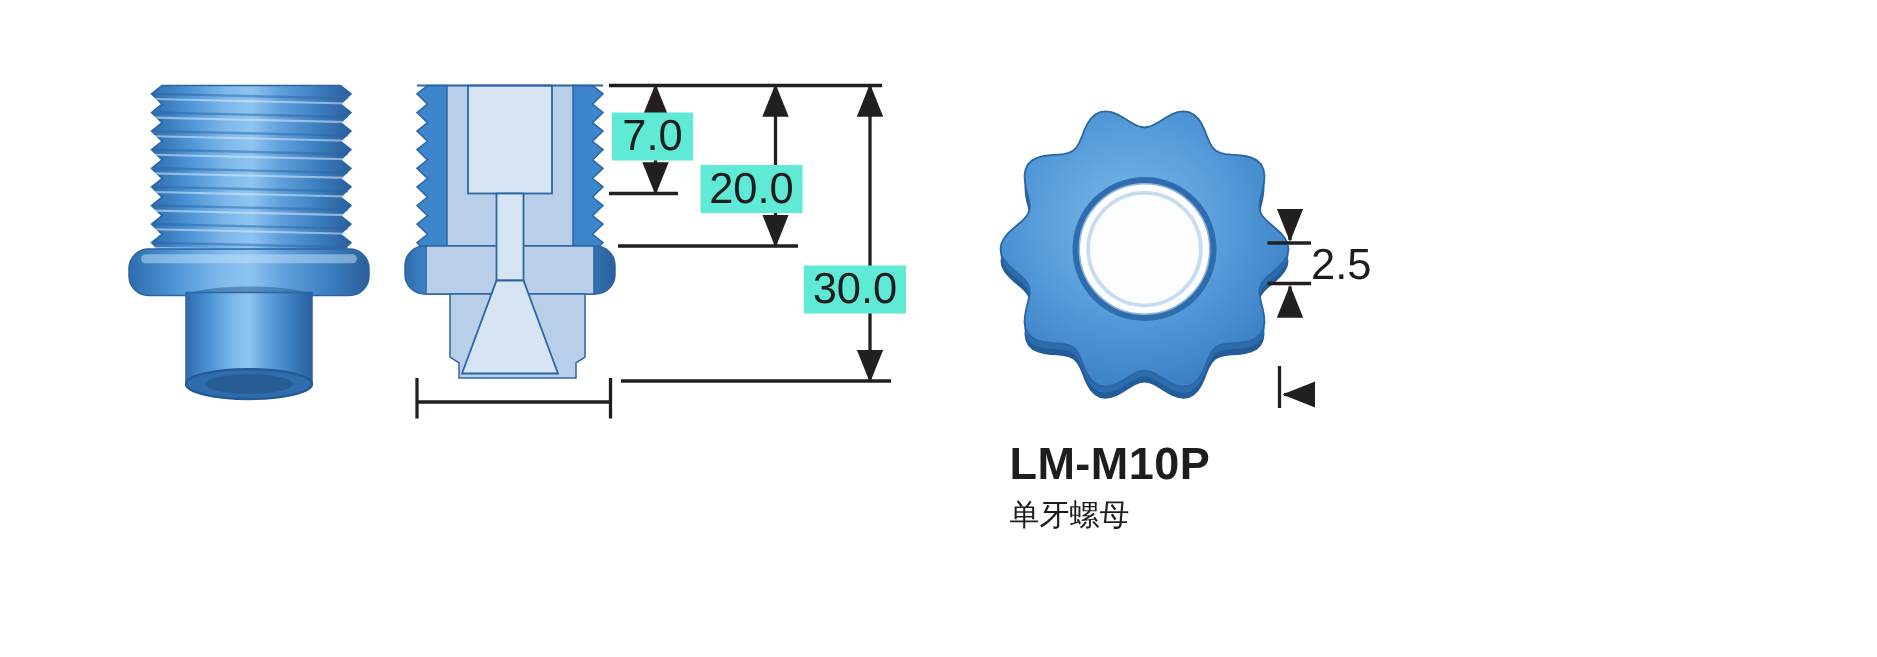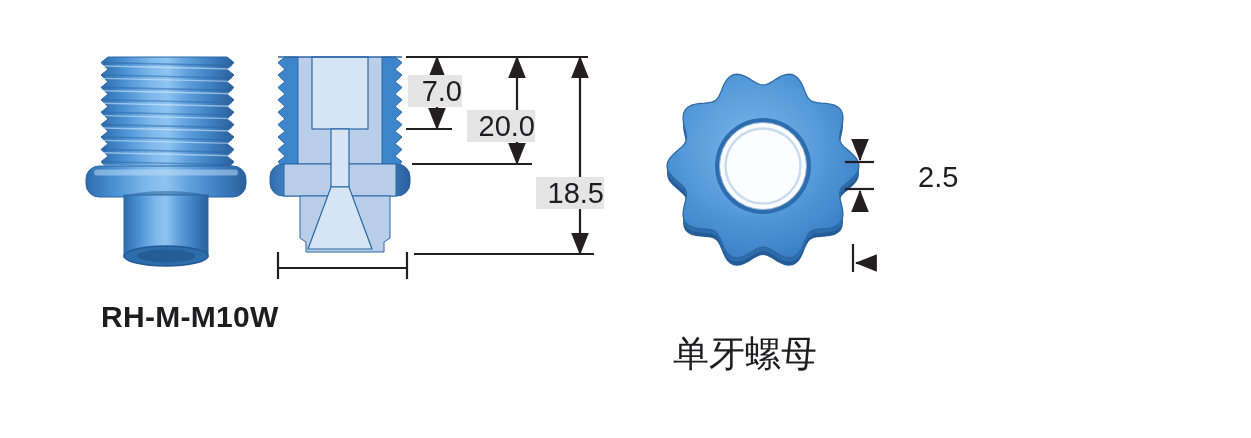"7.0" .dim-text { background: #e5e5e5 -> #5eead4; text-align: right -> center }
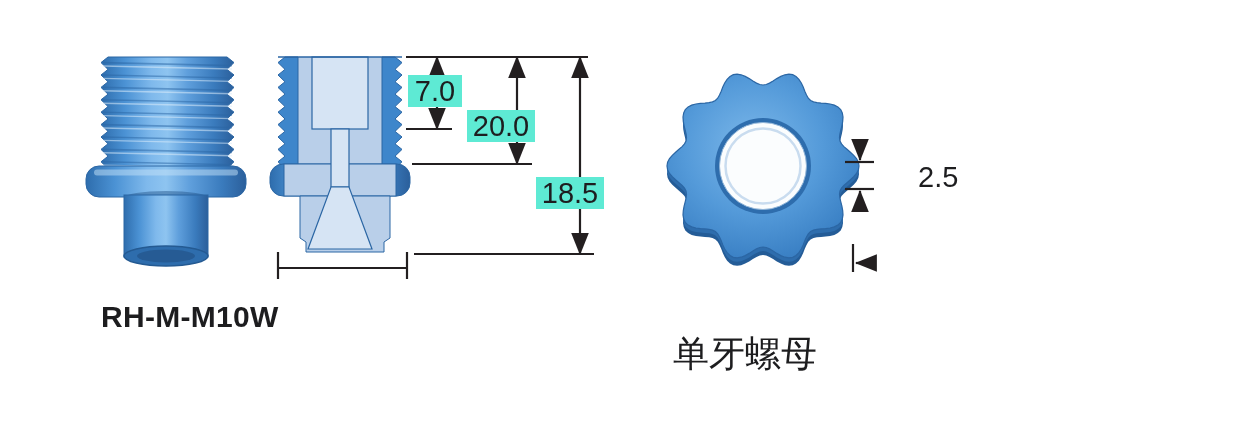"18.5" div.dim-text { text: 18.5 -> 30.0 }
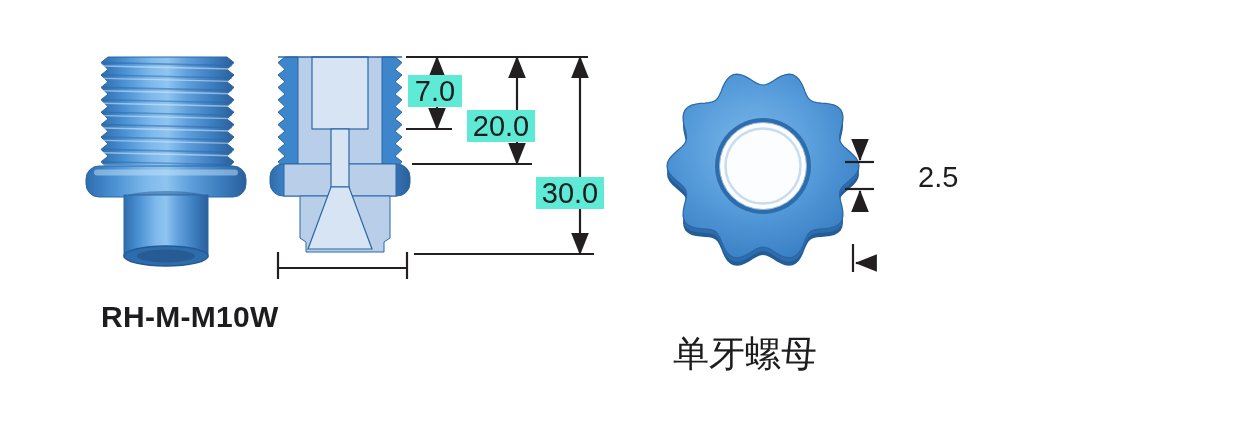"2.5" .dim-text.no-bg { margin-left: 44px -> none }
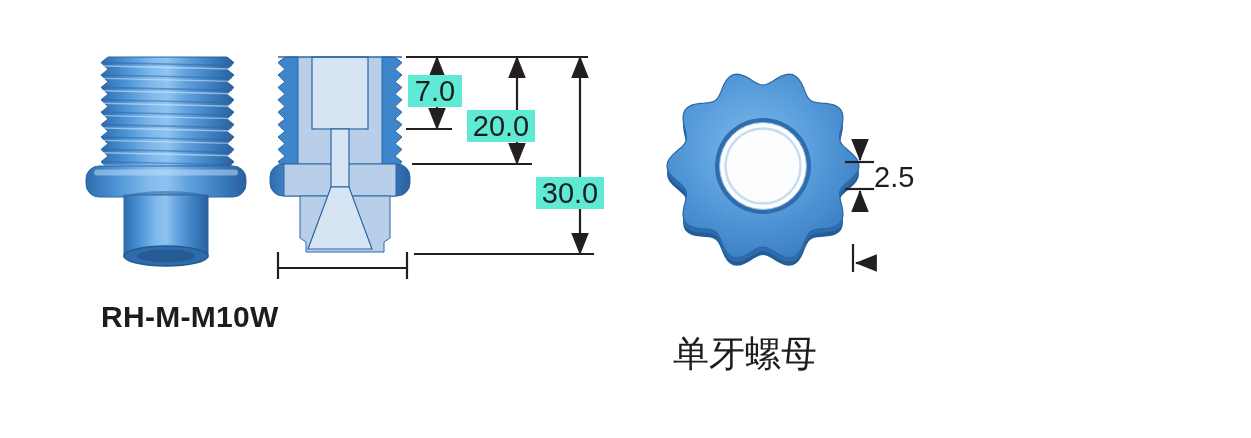"RH-M-M10W" div.part-label { html: <div>RH-M-M10W</div> -> none }
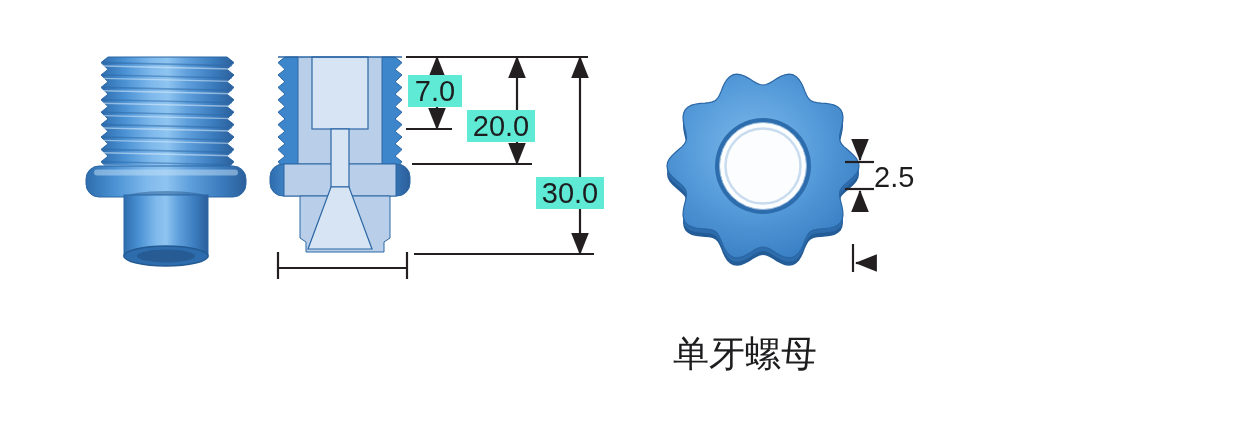"LM-M10P" div.part-label { html: none -> <div>LM-M10P</div> }
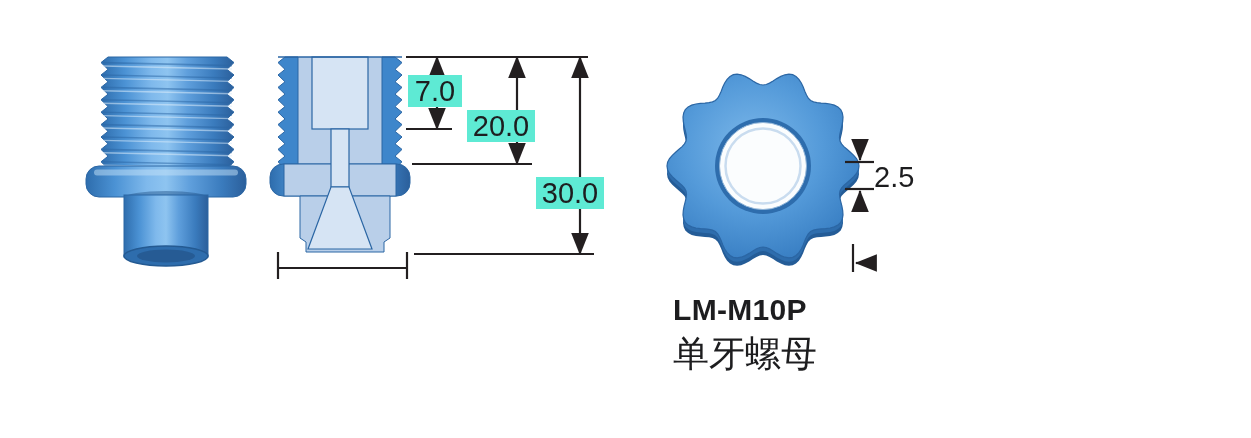"单牙螺母" .part-sublabel { font-size: 36px -> 20px }
